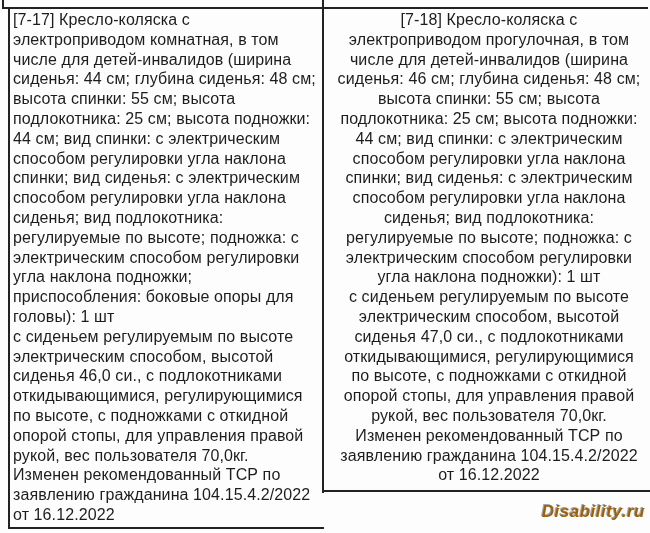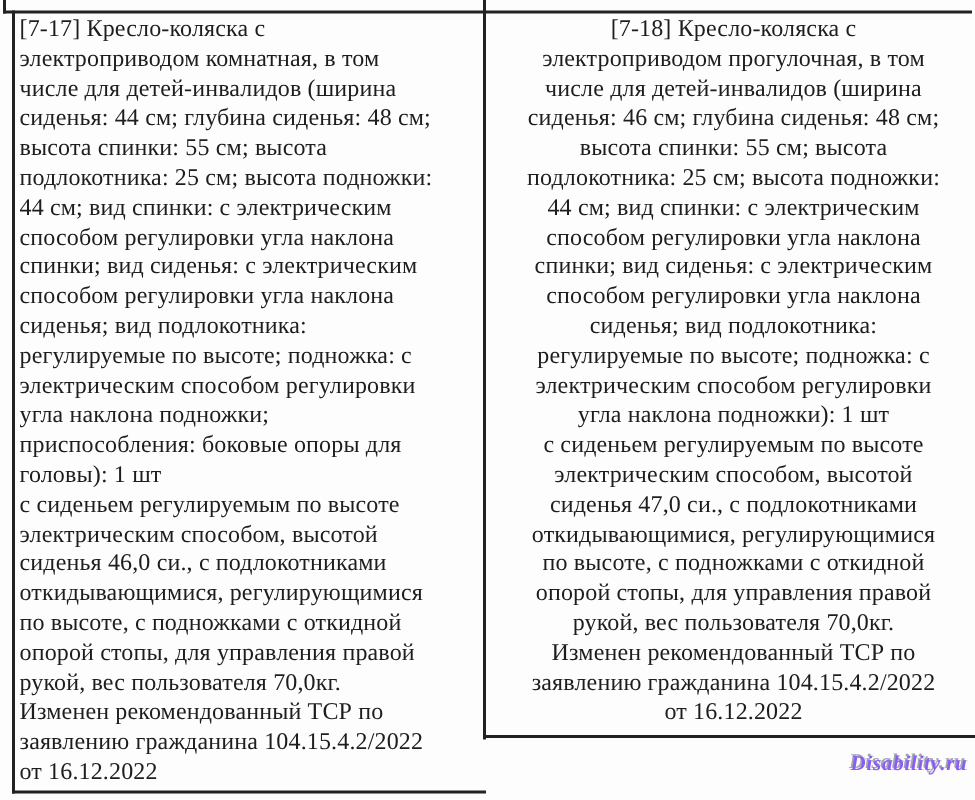"[7-17] Кресло-коляска с" .page { font-family: Liberation Serif, serif -> Liberation Sans, sans-serif }
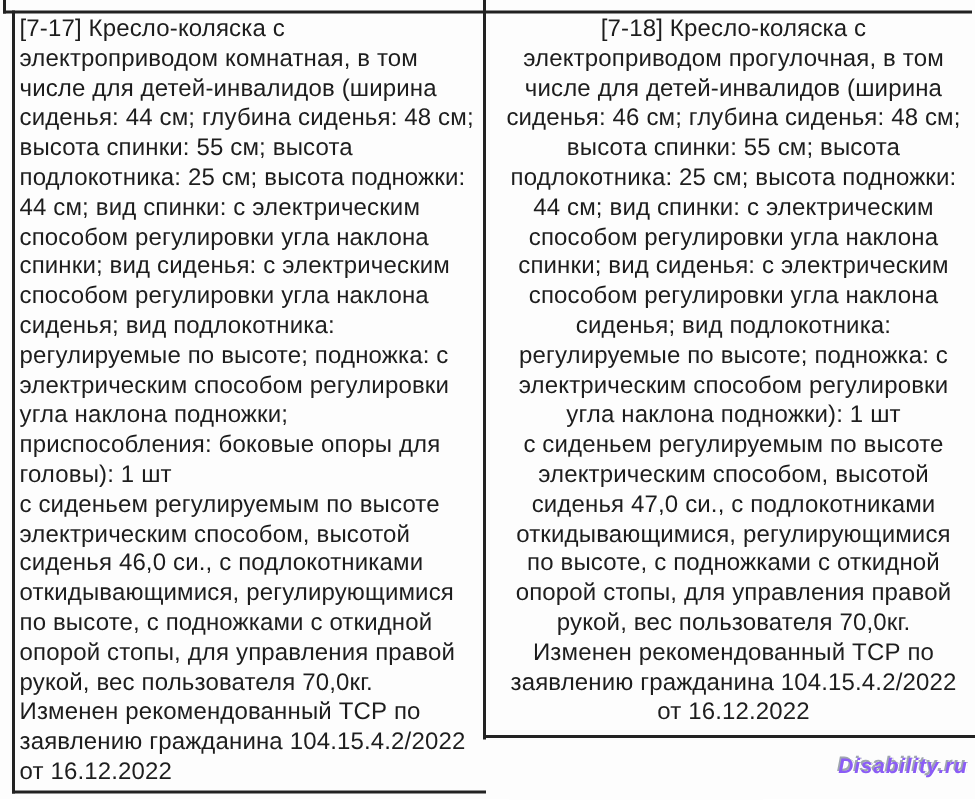"Disability.ru" .watermark { color: #8b5cf6 -> #a16207; font-size: 14px -> 17px }
